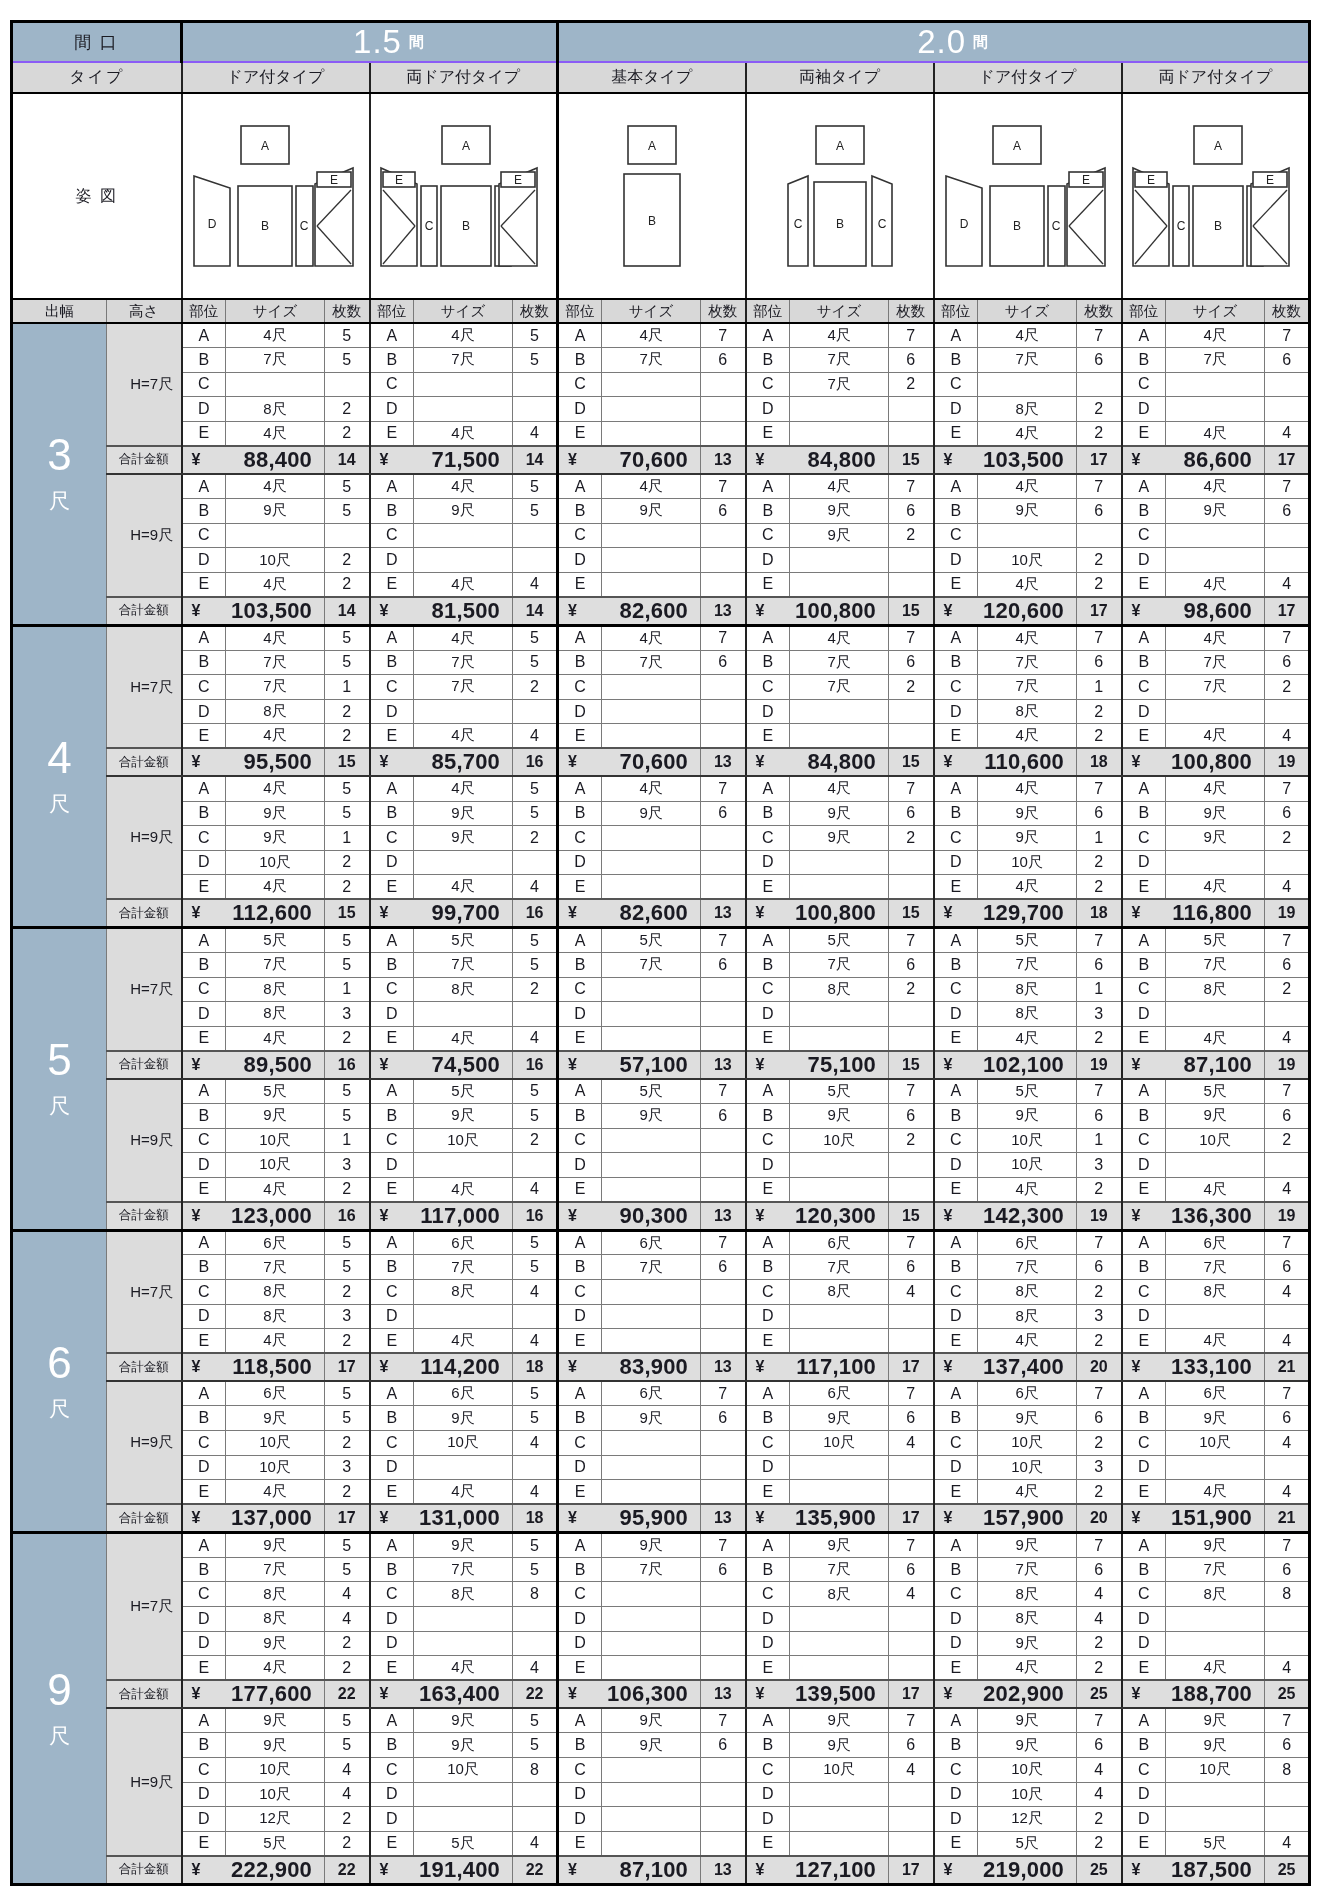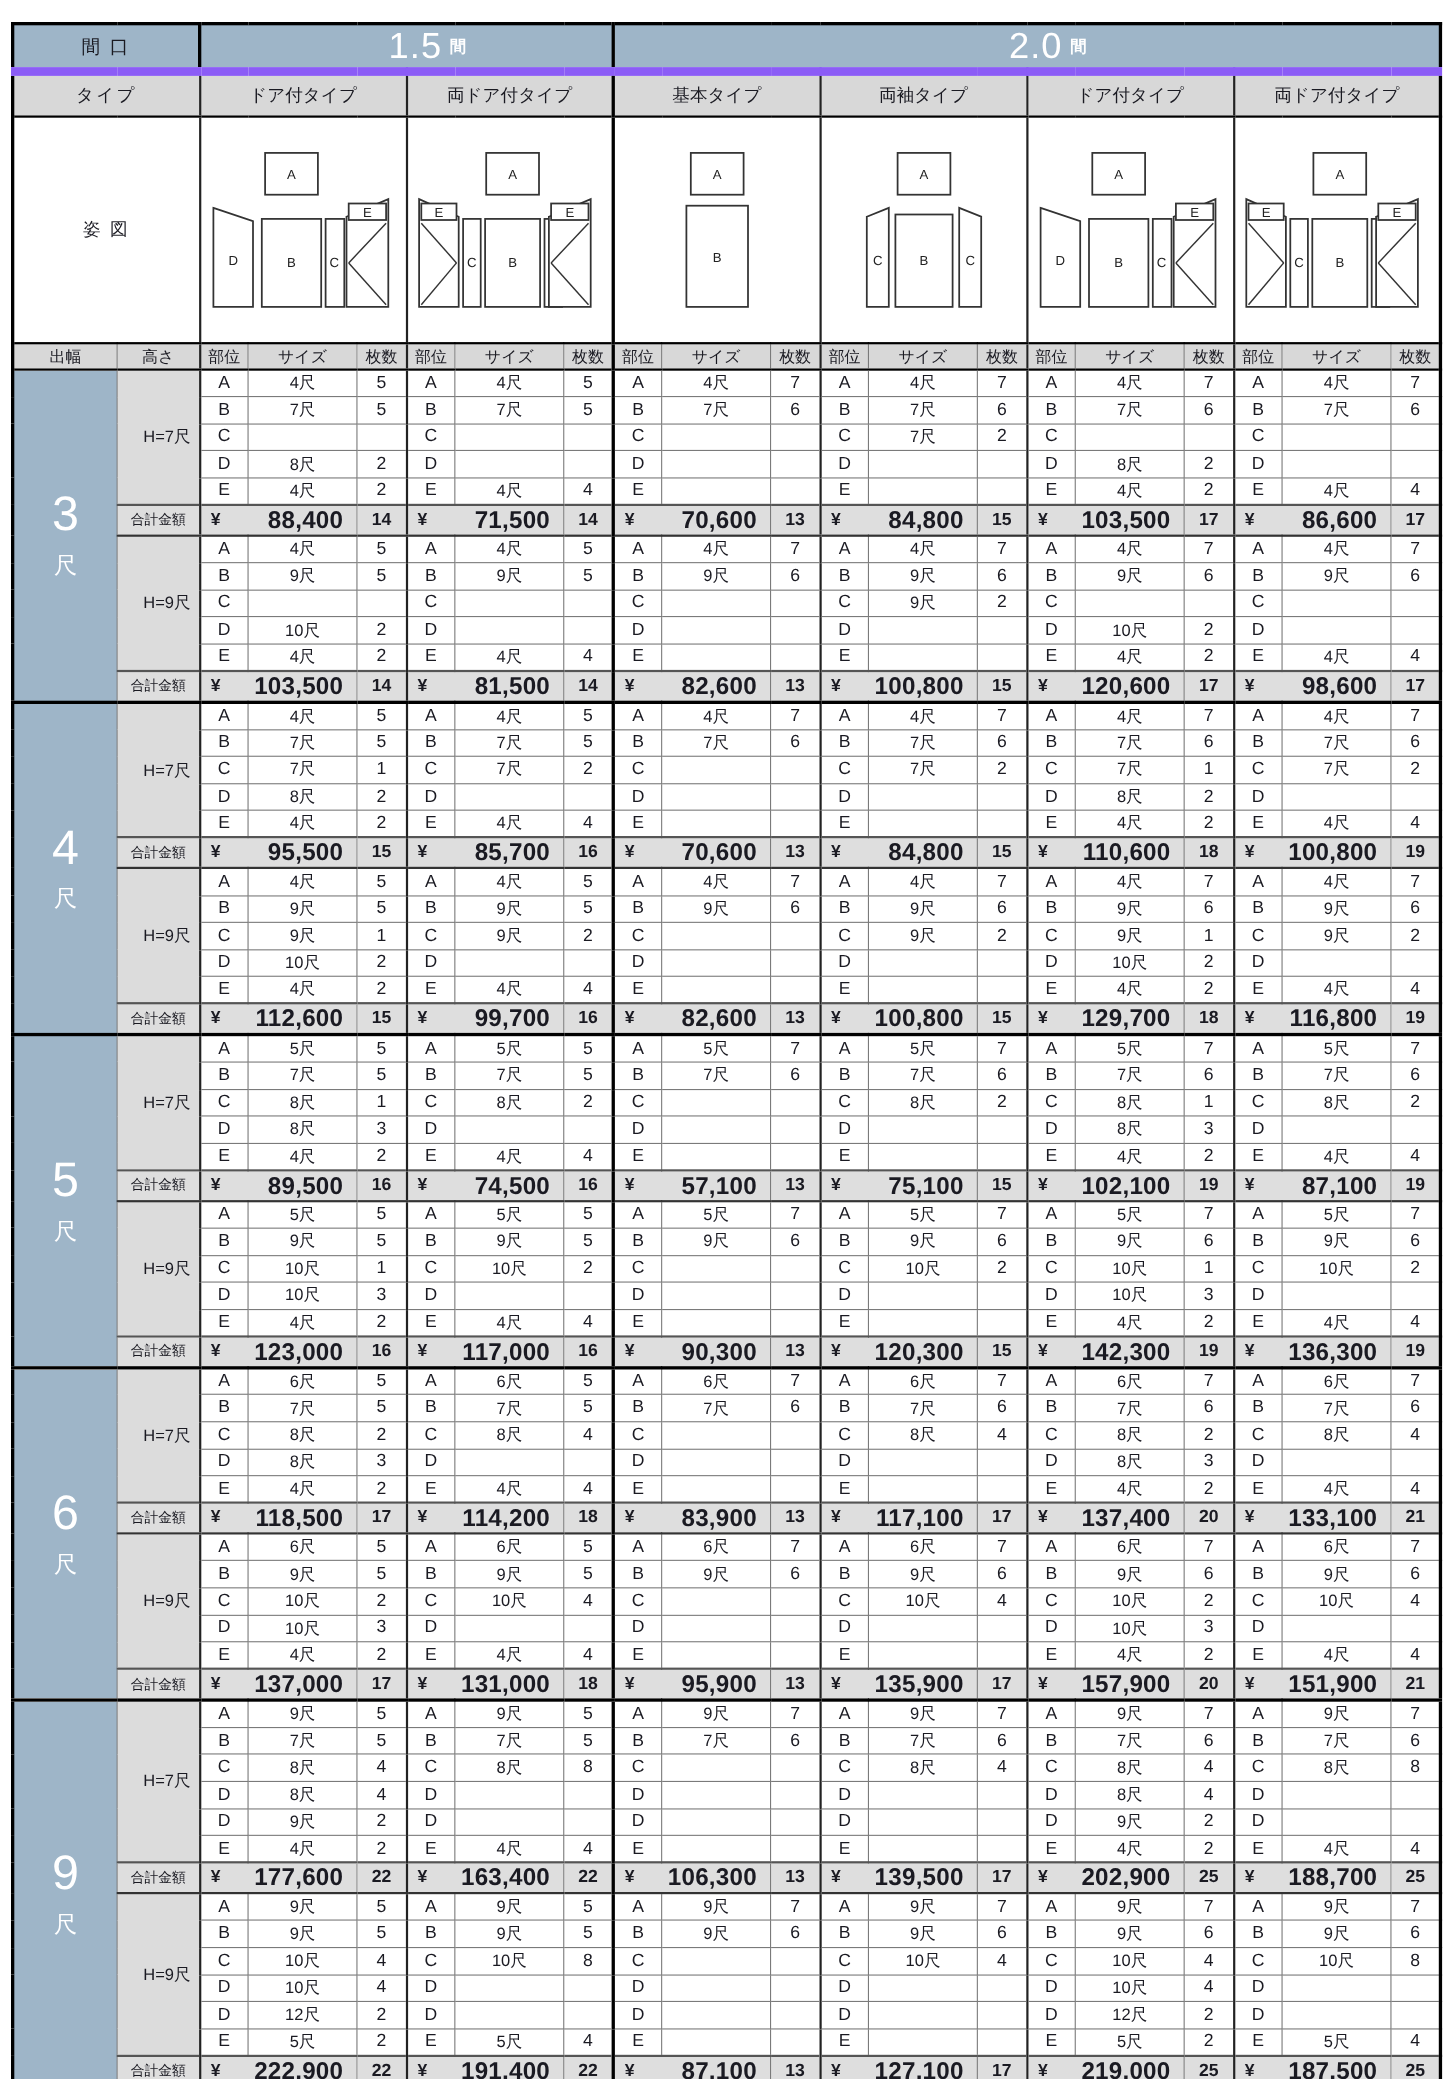"間 口" thead tr.r-maguchi th { border-bottom: 8px solid #8b5cf6 -> 2px solid #8b5cf6 }
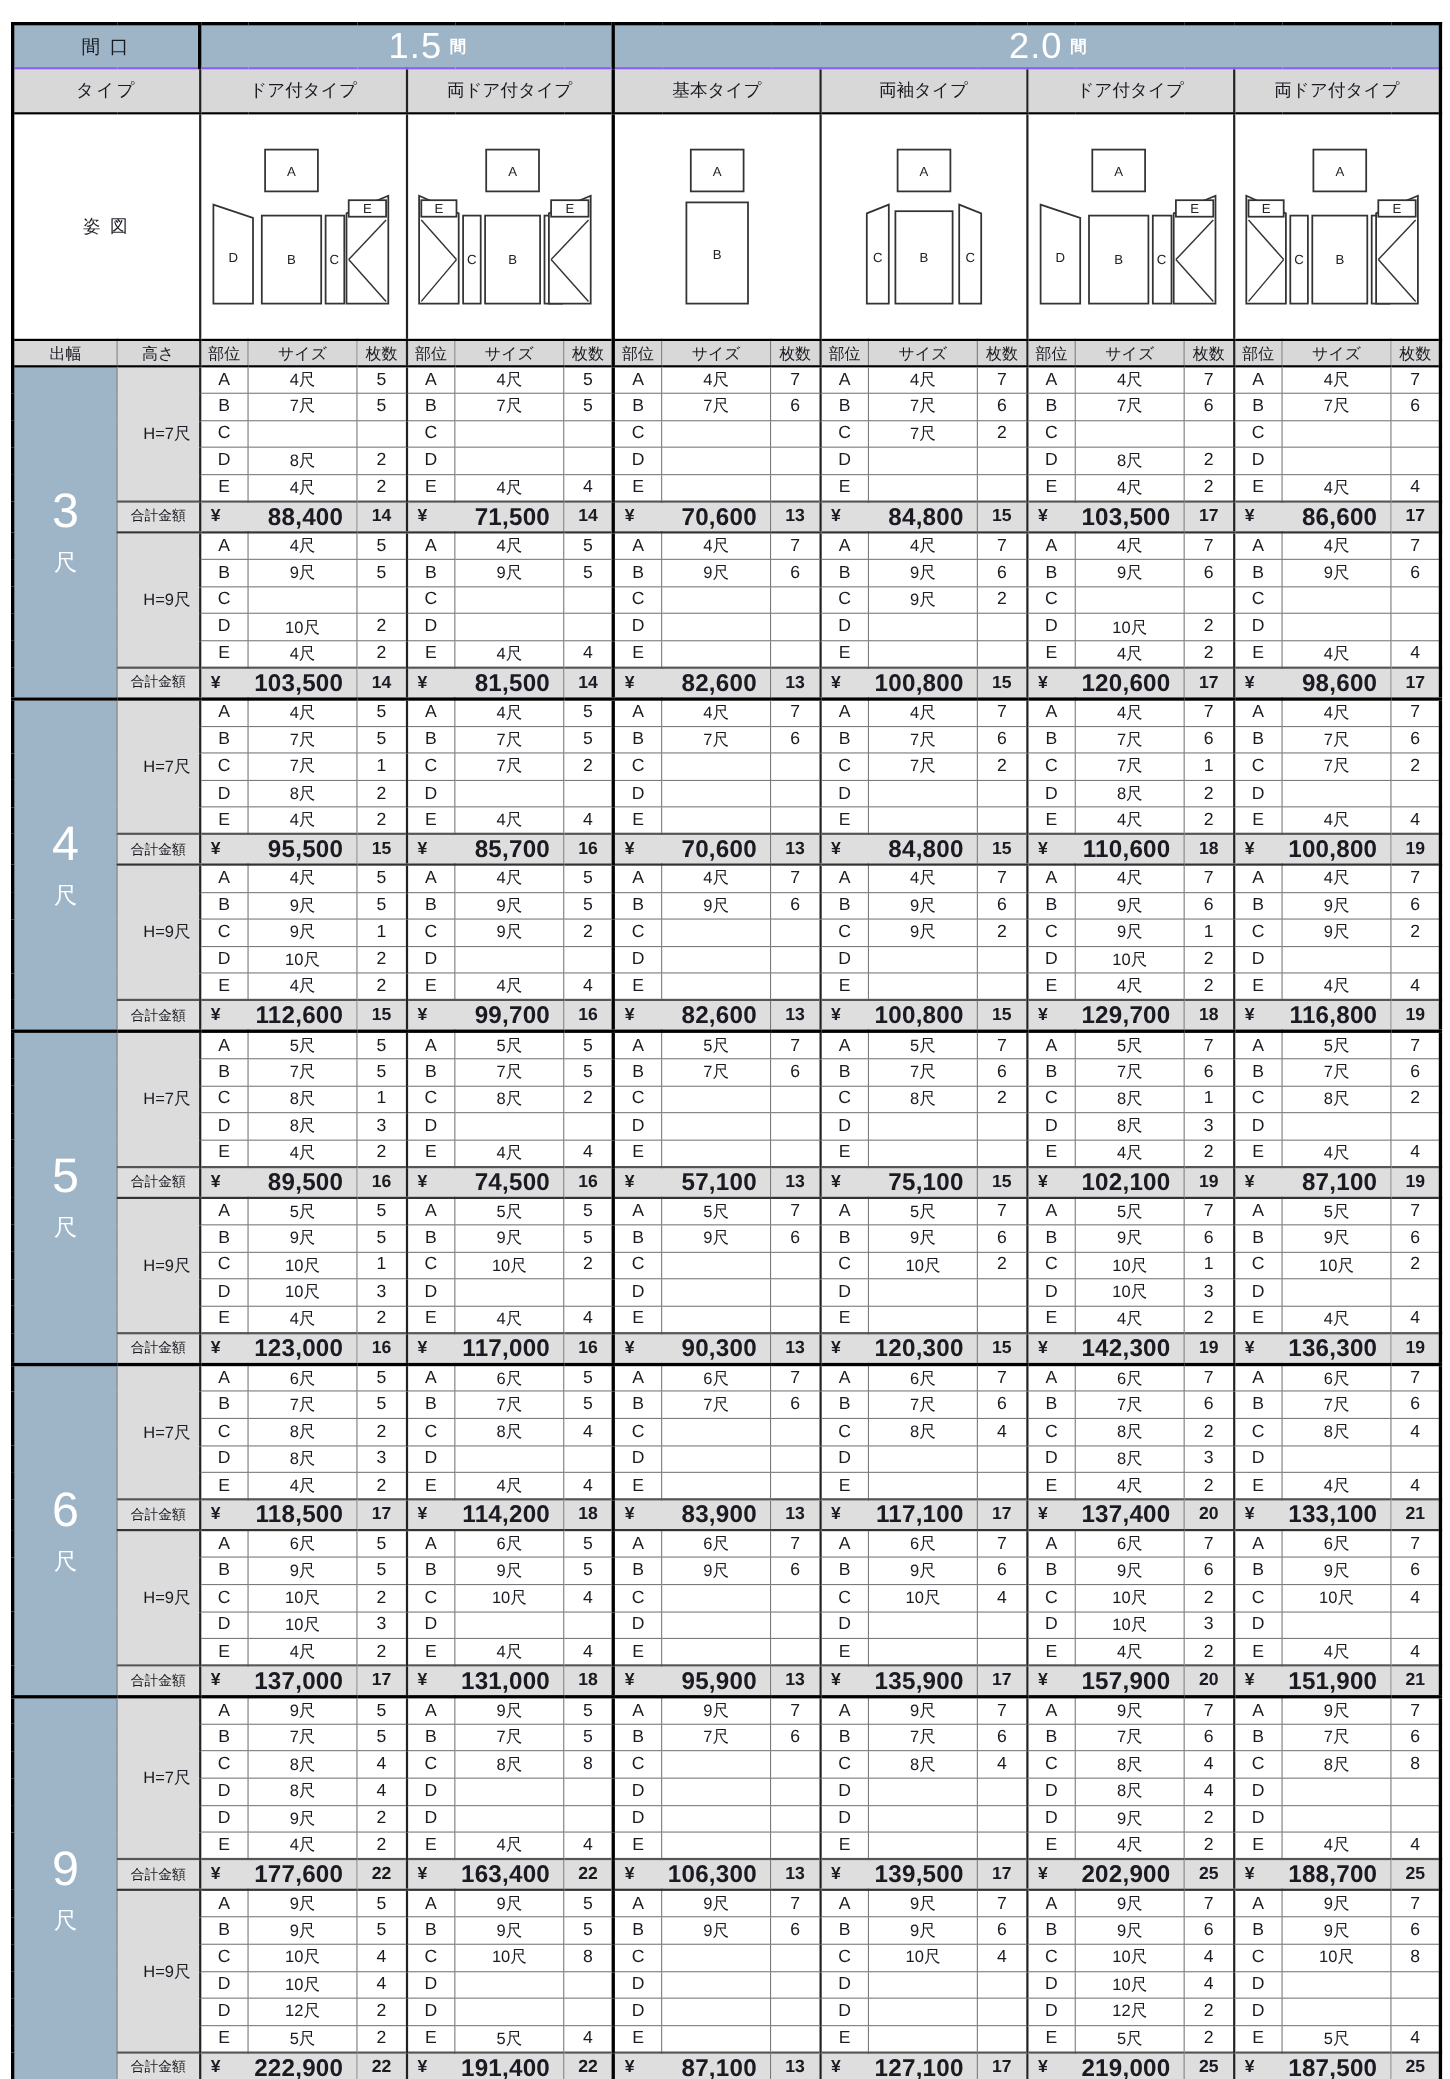"タイプ" thead tr.r-type { height: 41px -> 31px }
